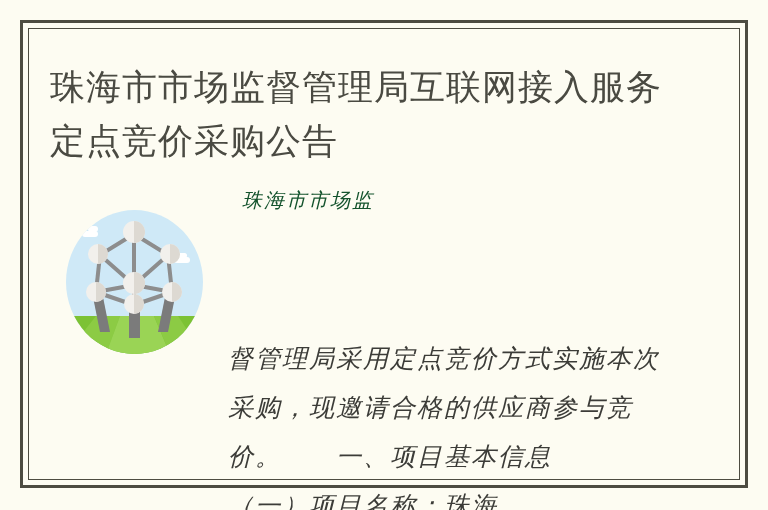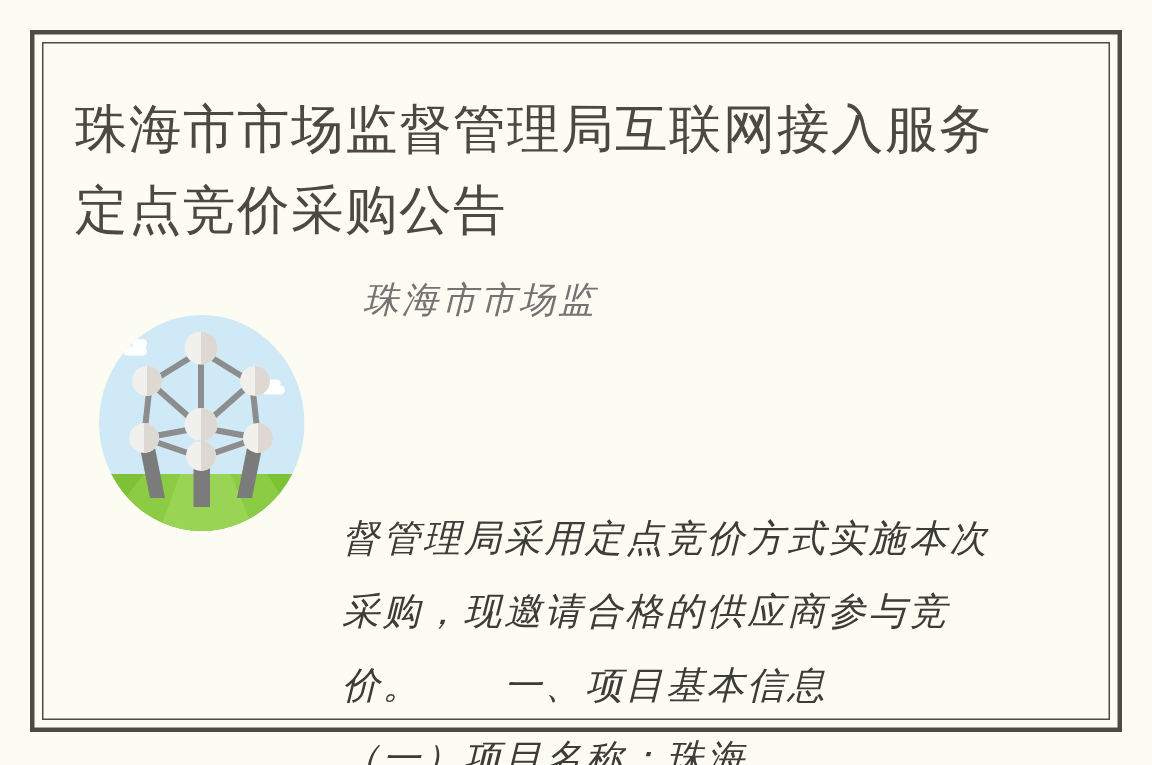"珠海市市场监" .para .lead { color: #737373 -> #14532d; font-size: 24px -> 20px }
